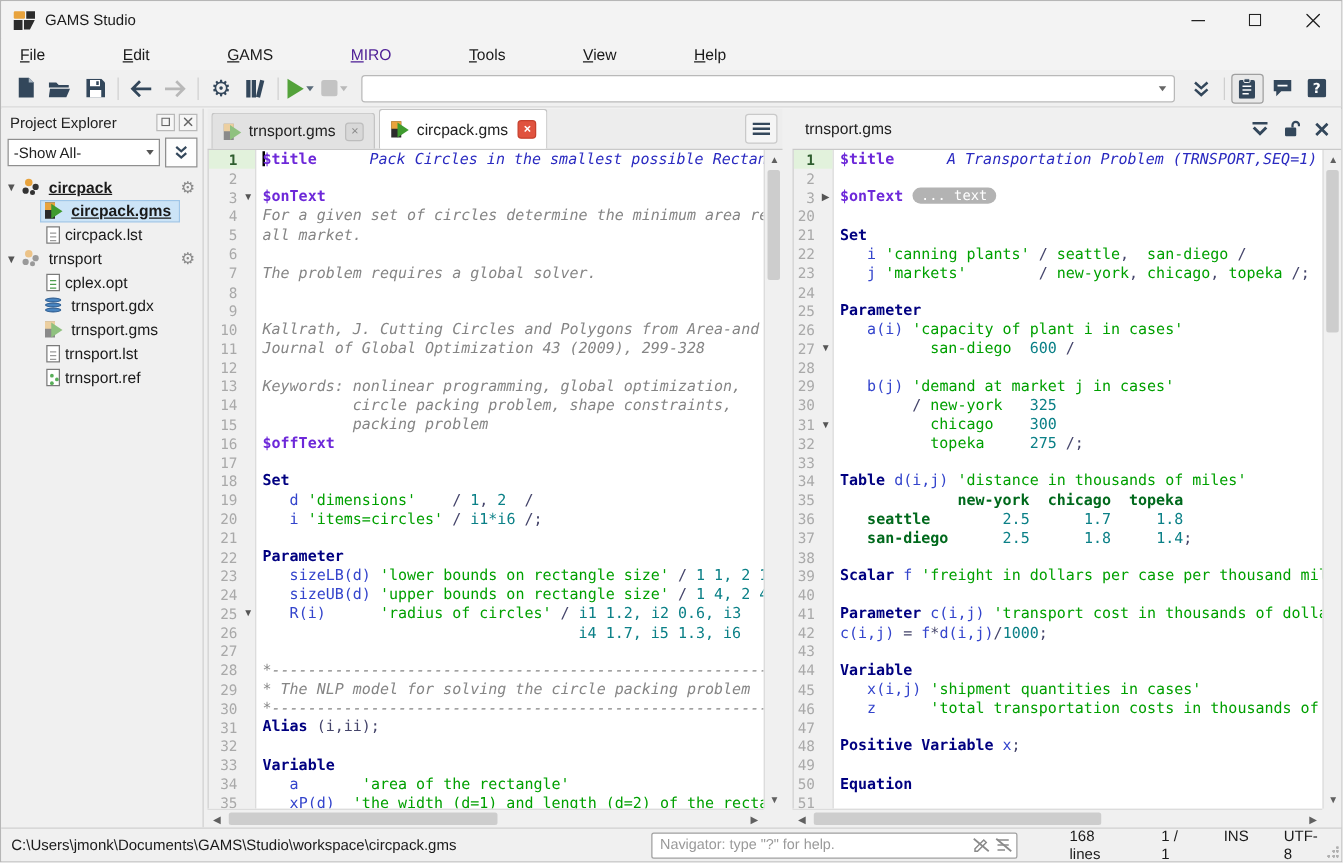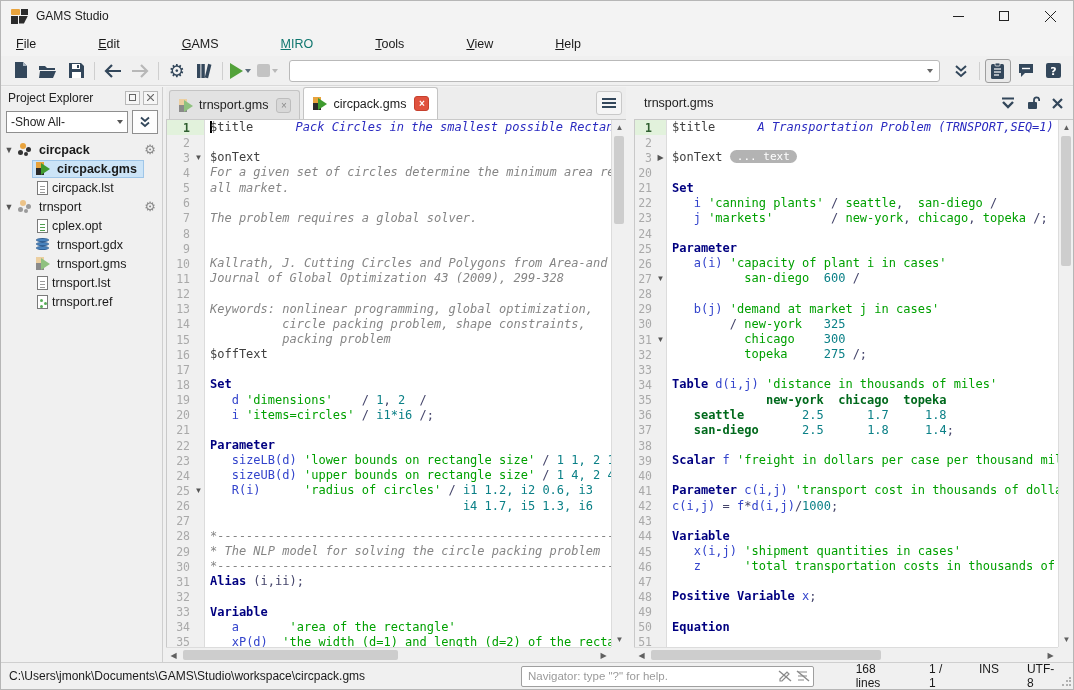"MIRO" .menuitem.disabled { color: #0f766e -> #4c1d95 }
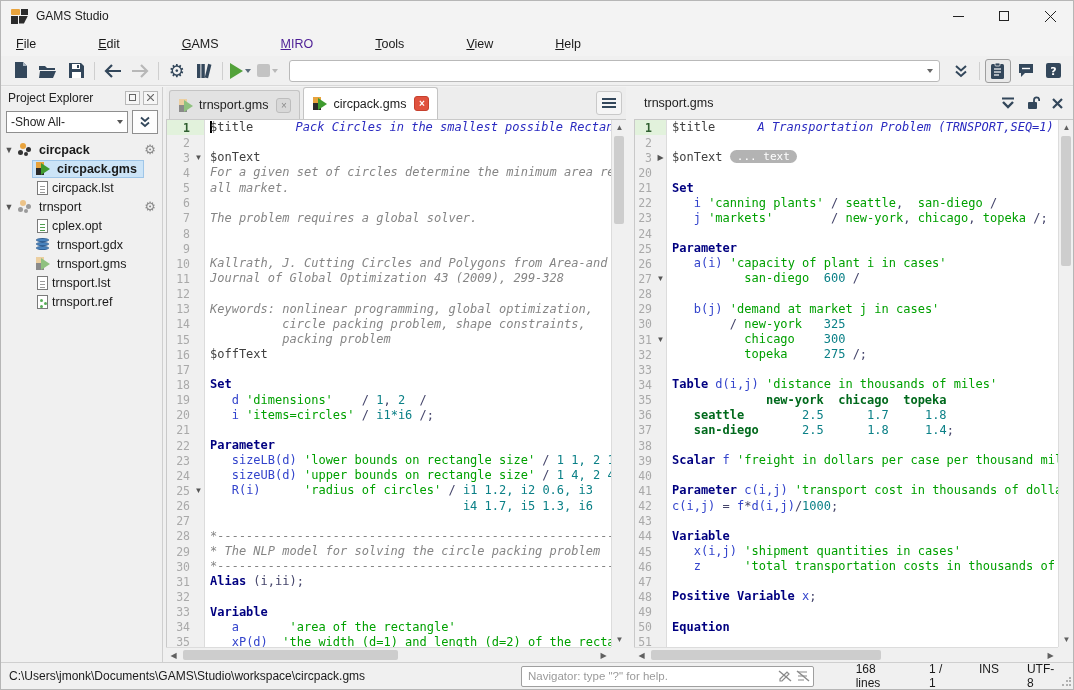"$title" .tk-dir { color: #404040 -> #6d28d9; font-weight: normal -> bold }
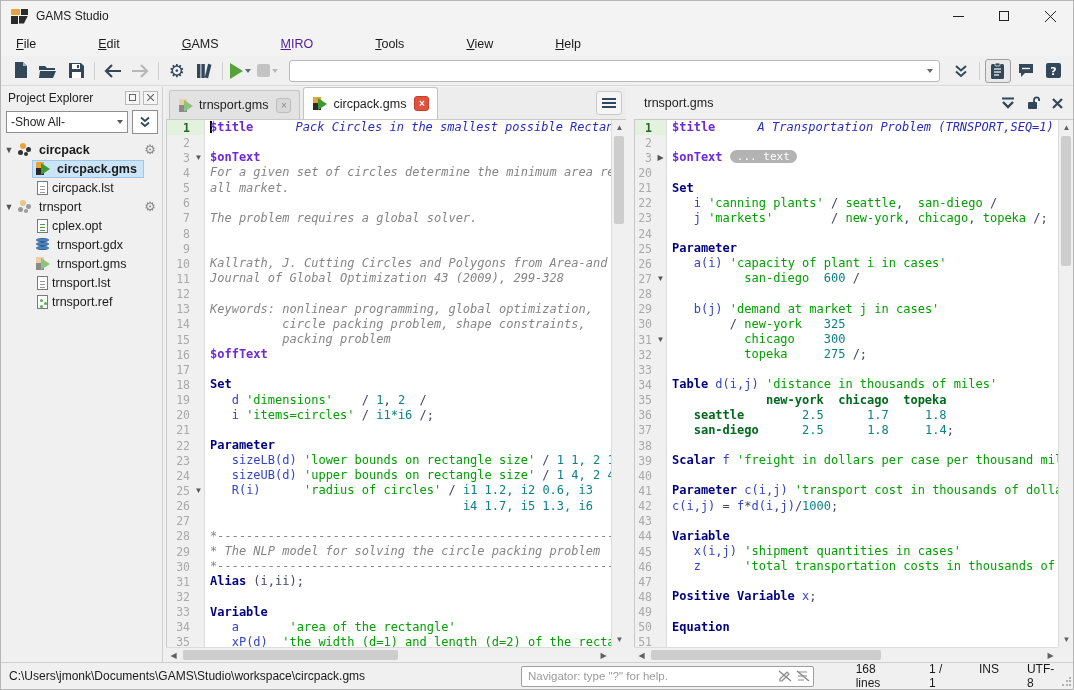"circpack" .trow b { text-decoration: none -> underline }
